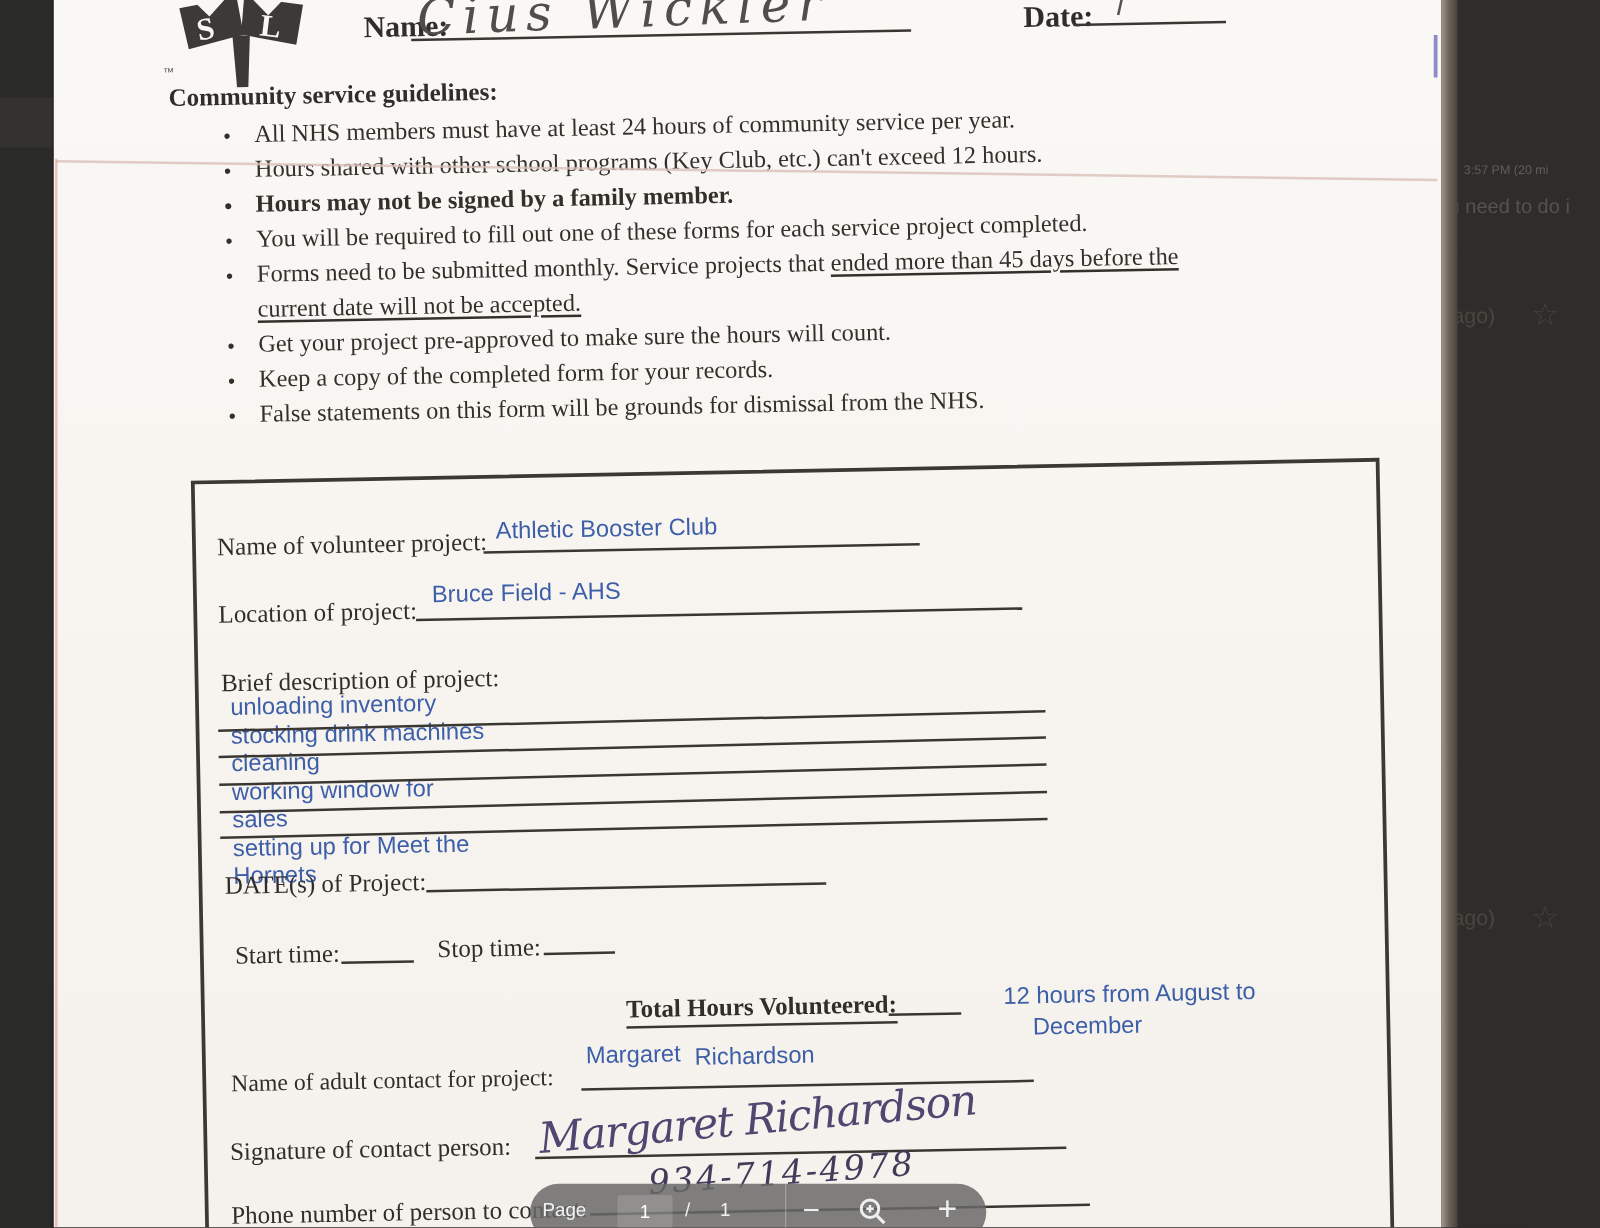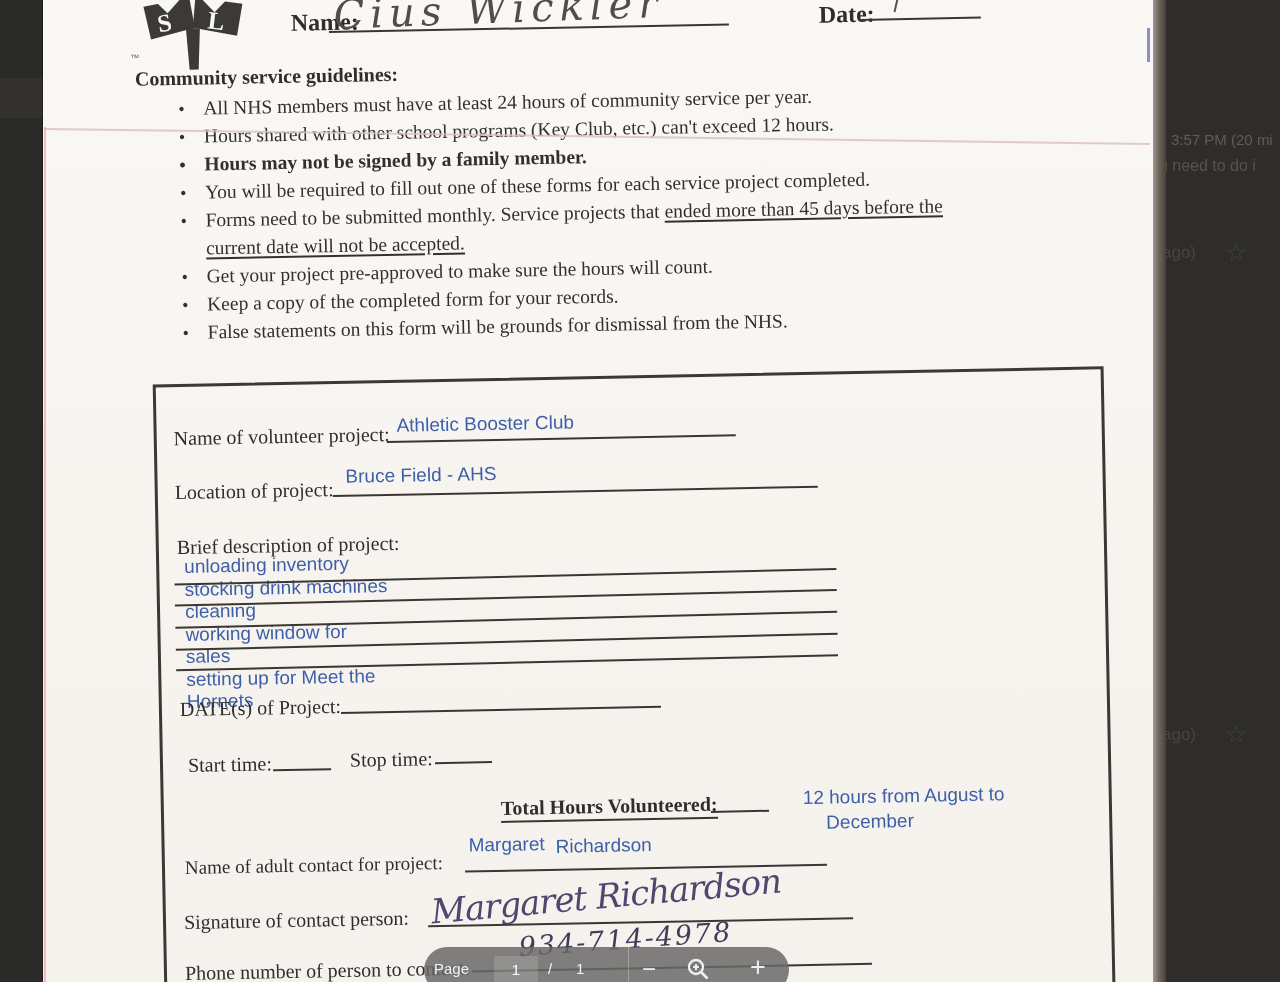"3:57 PM (20 mi" div.abs { font-size: 15px -> 10px }
